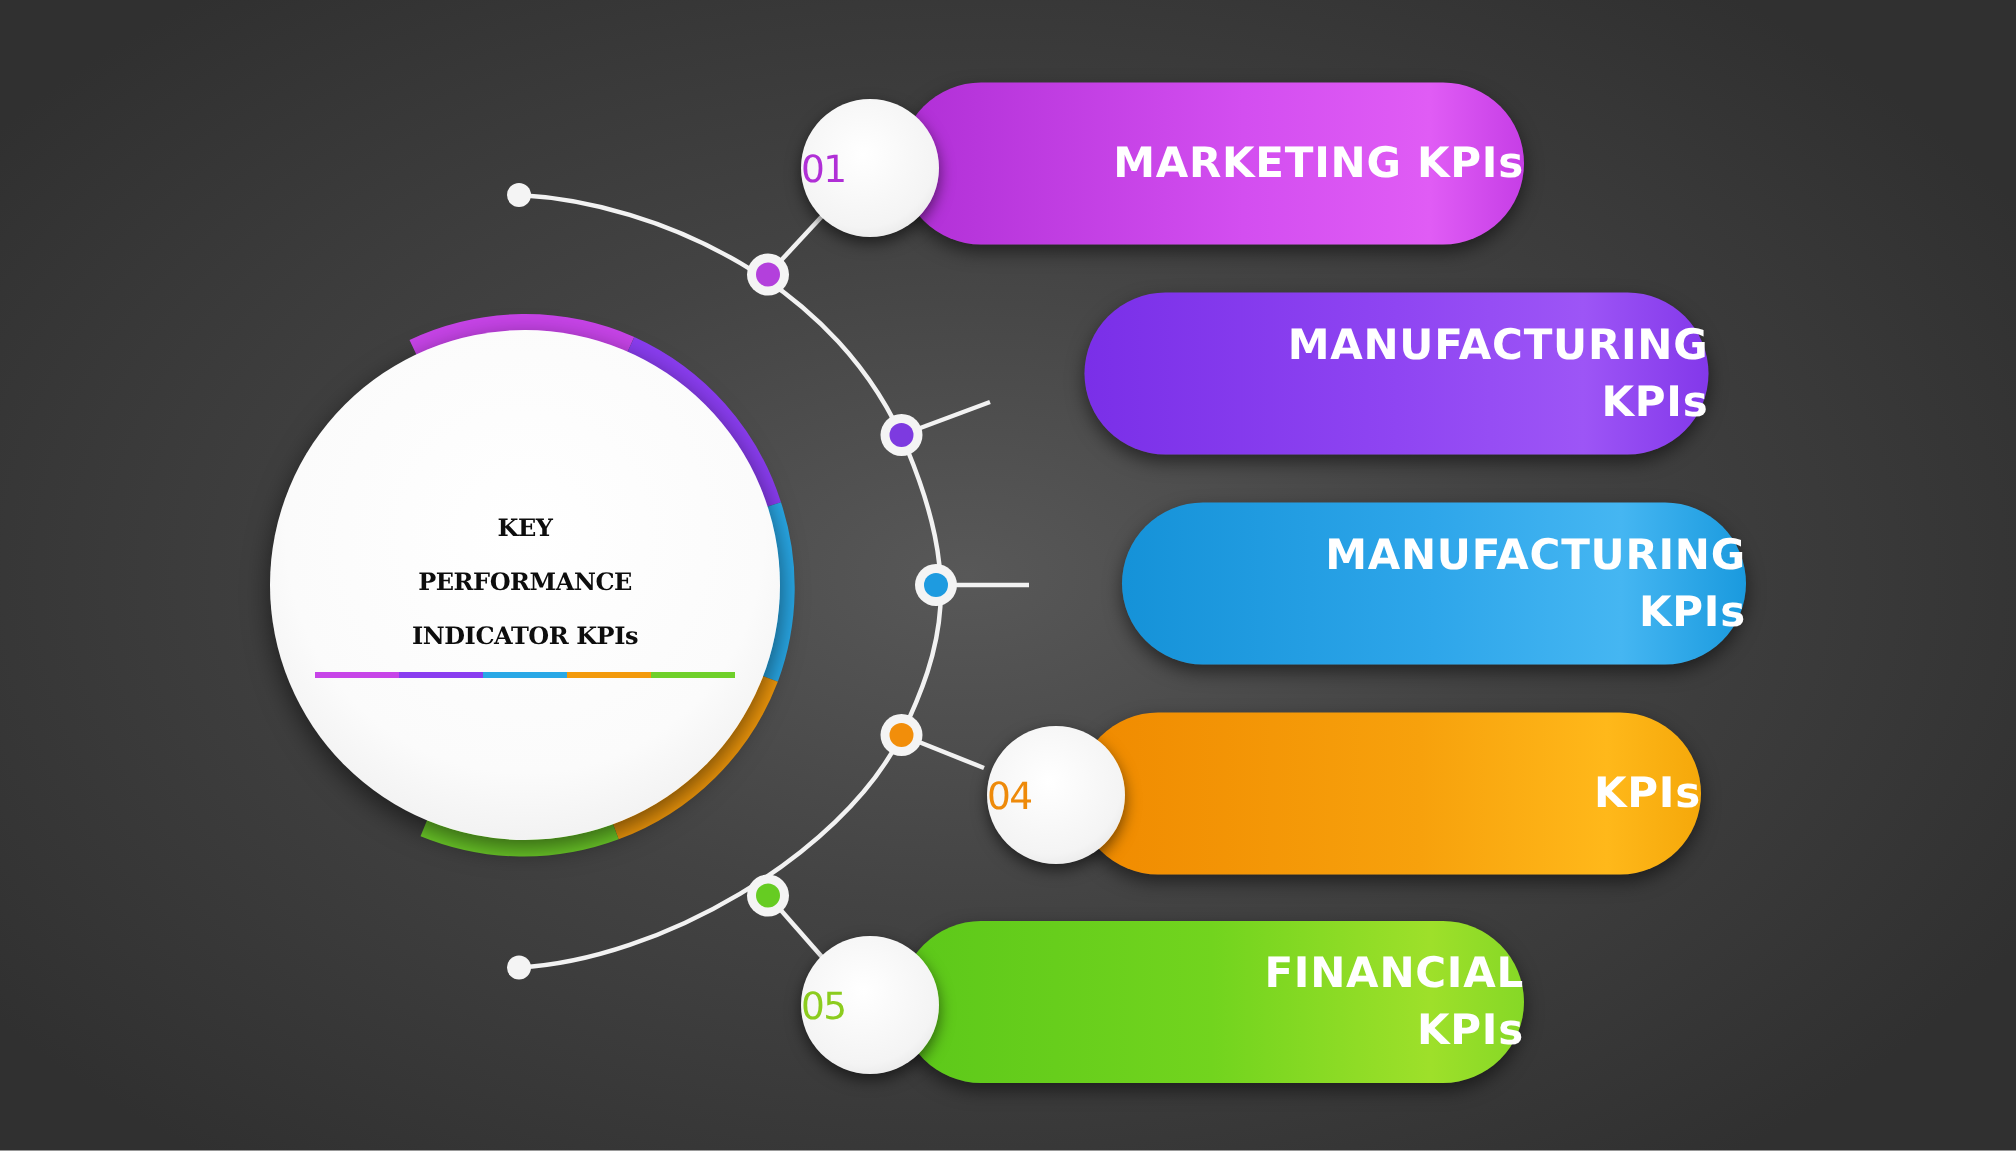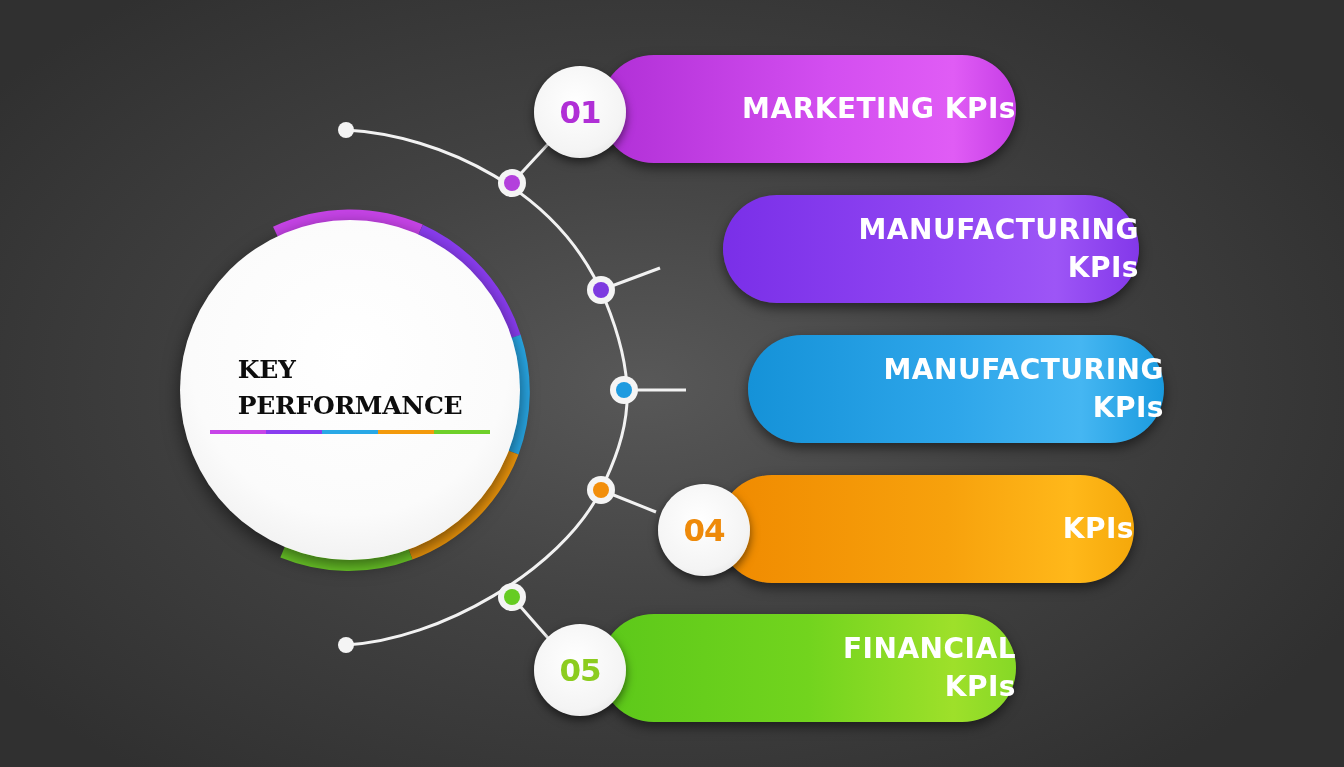"01" .badge { font-size: 31px -> 25px; font-weight: bold -> normal; justify-content: center -> none }
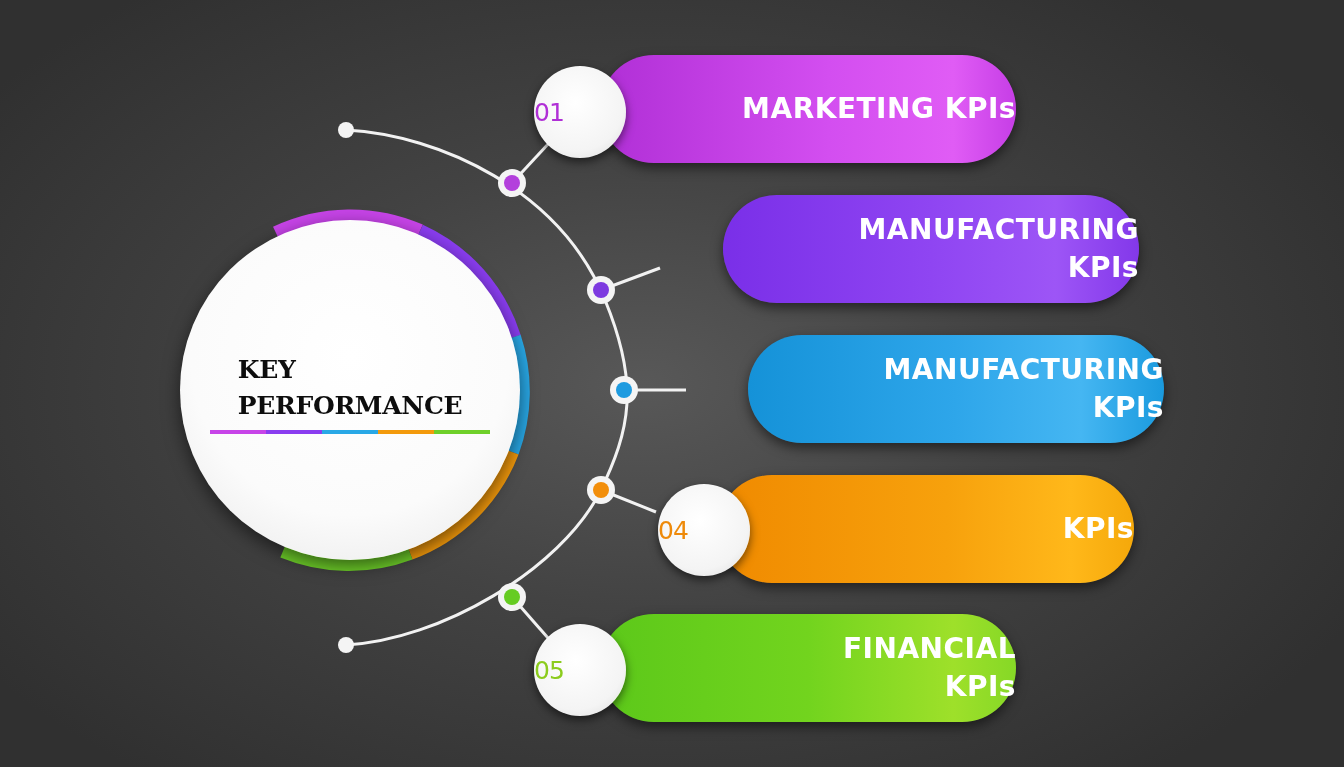"KEY" .hub-title { font-size: 25px -> 16px; text-align: left -> center }
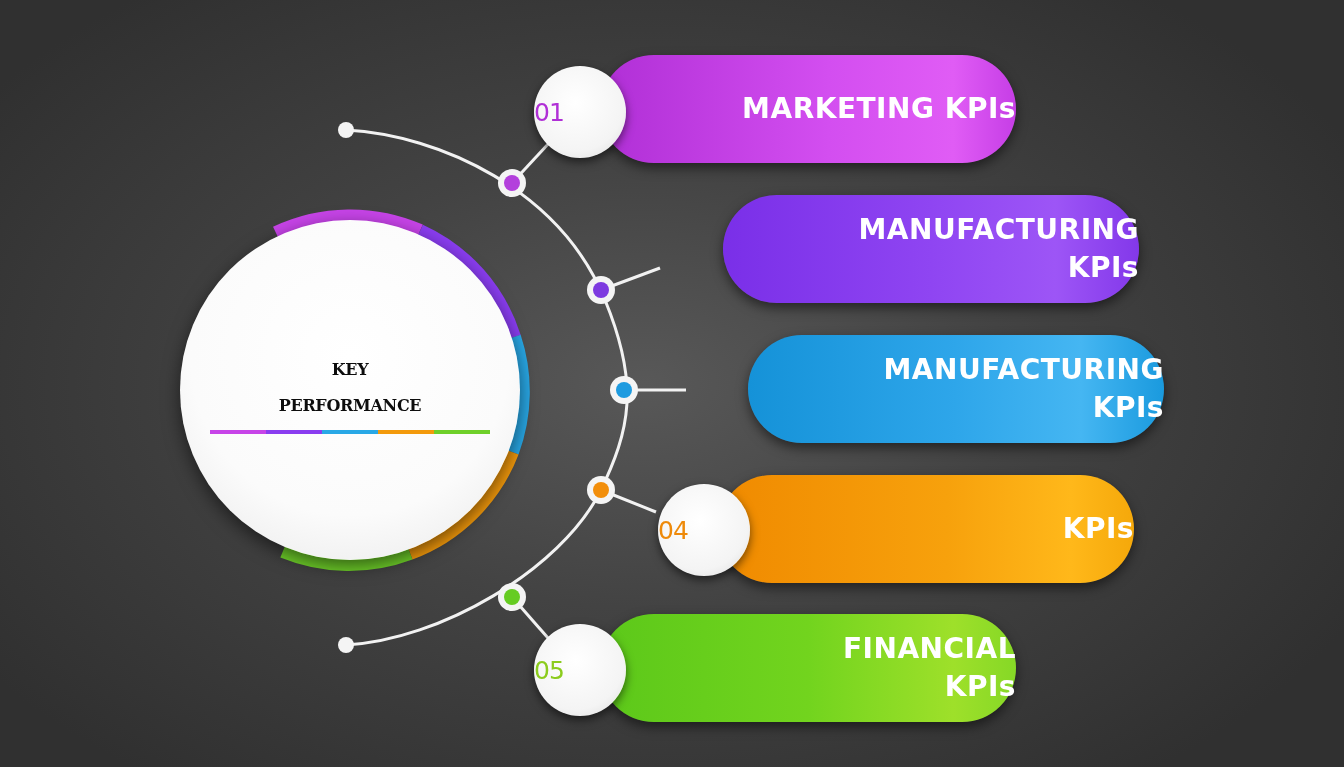"INDICATOR KPIs" span { html: none -> <span>INDICATOR KPIs</span> }
